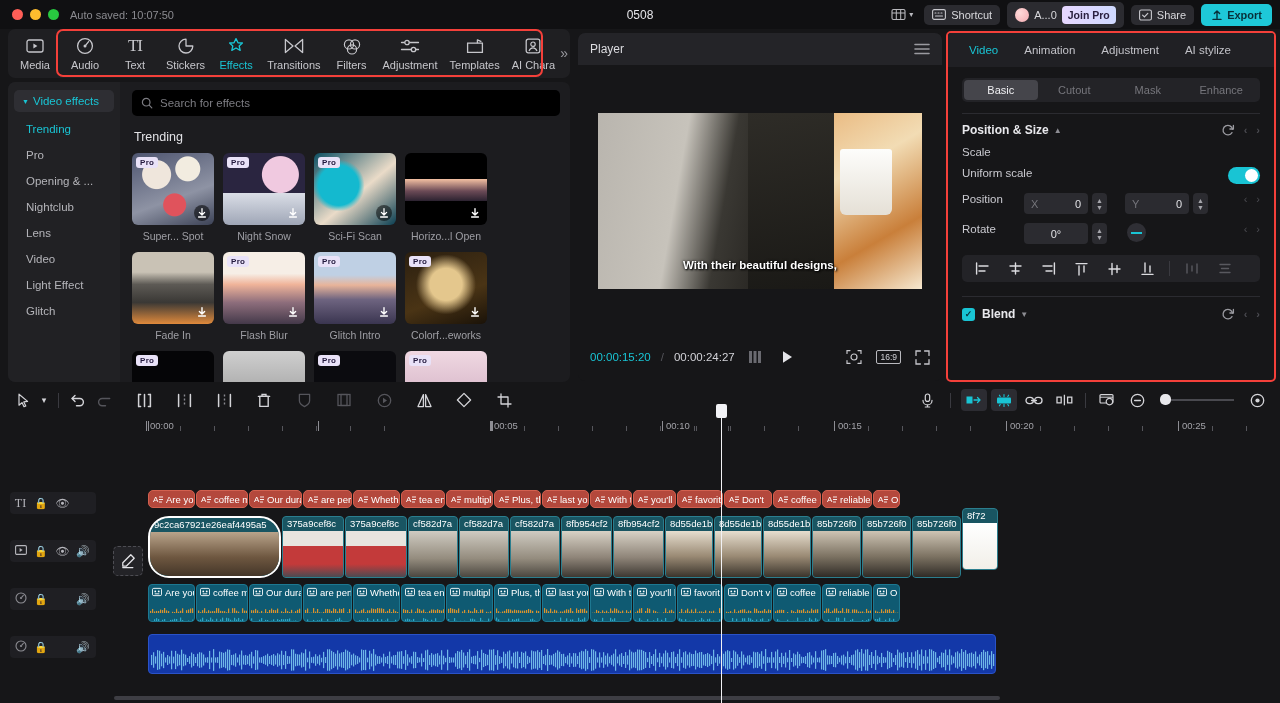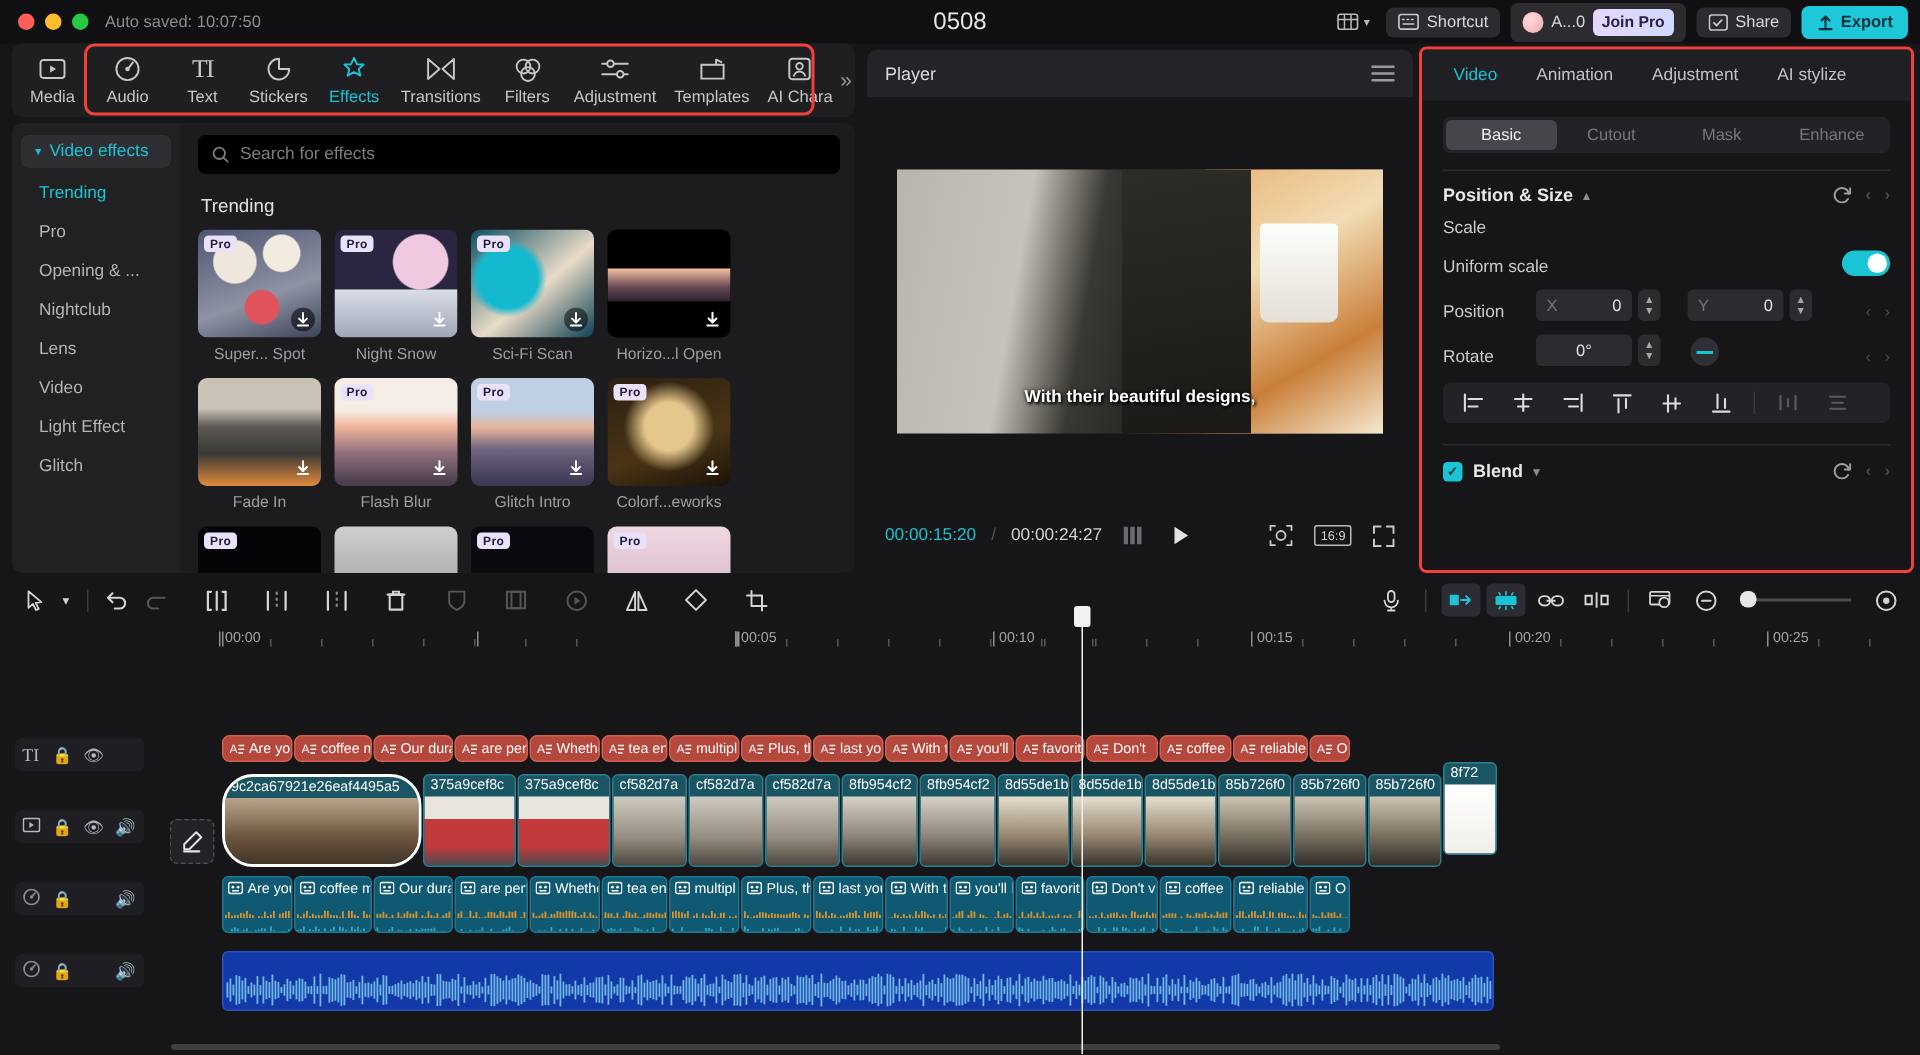"0508" .proj-title { font-size: 16px -> 12px }
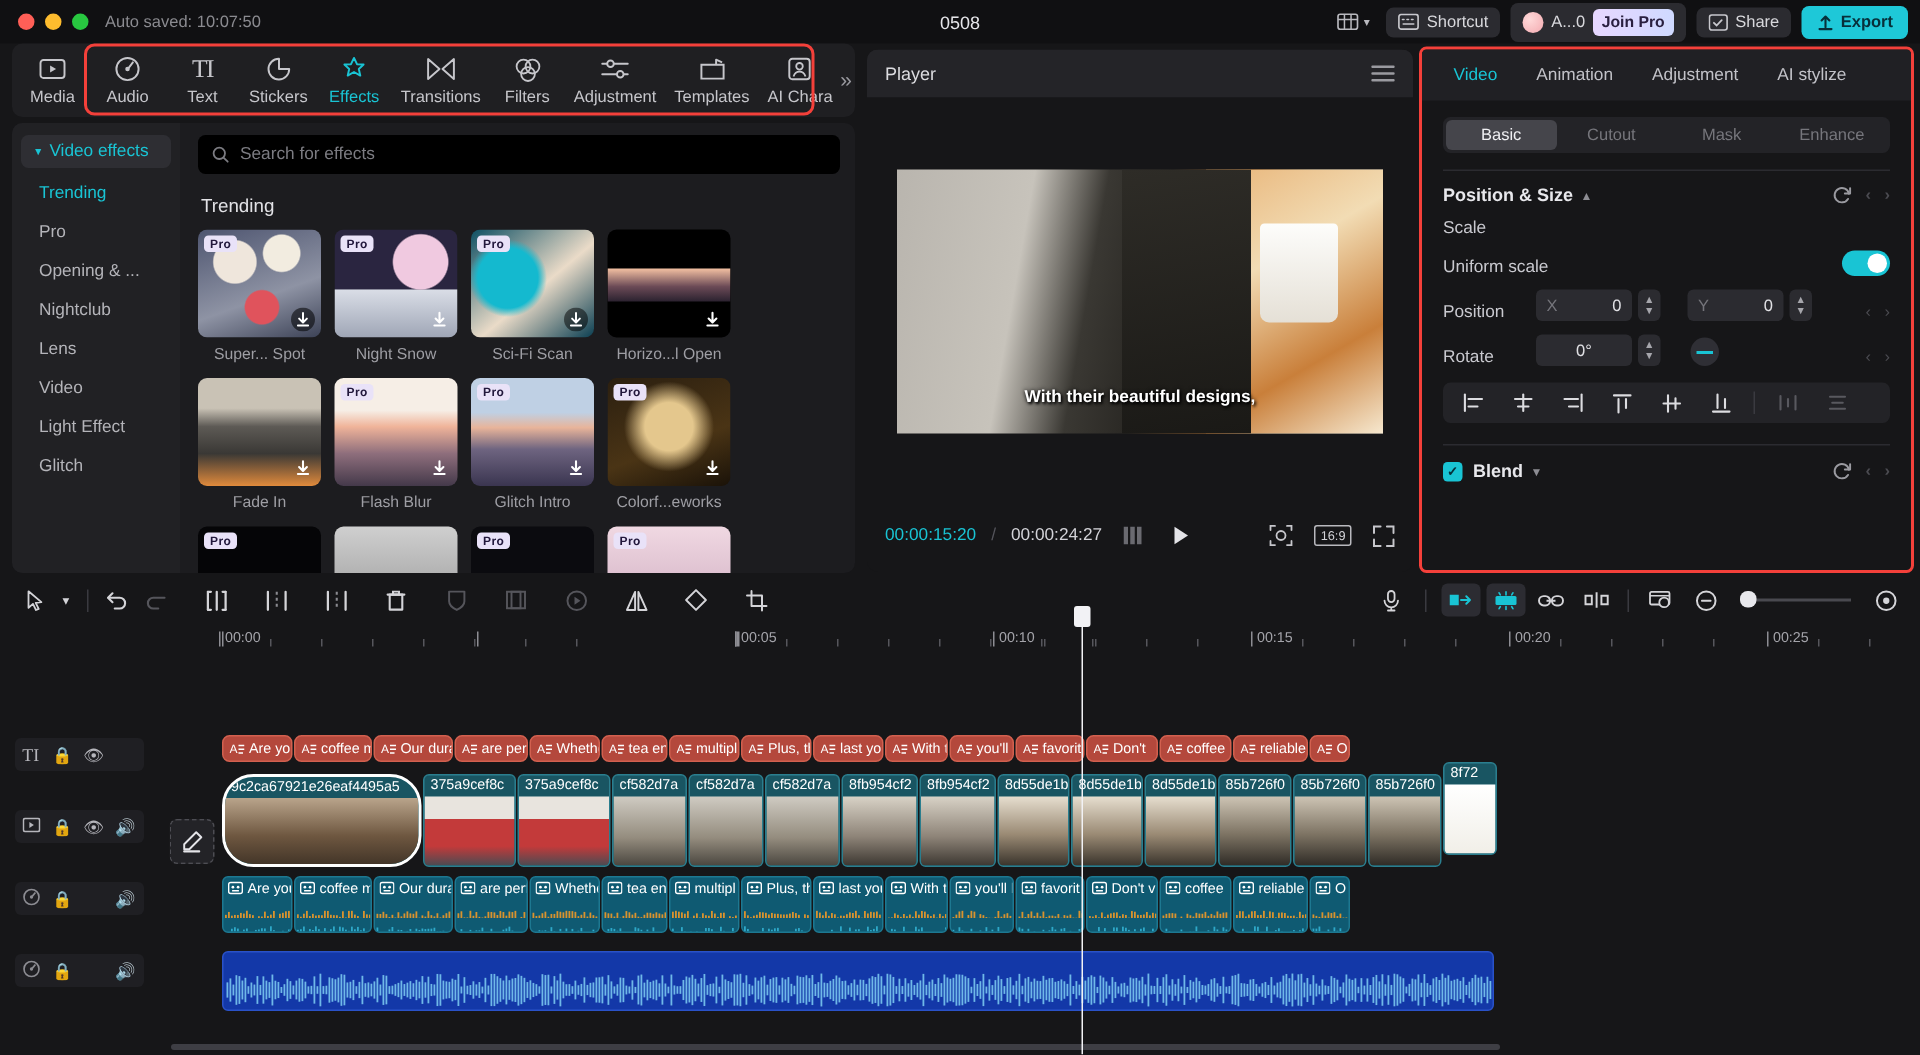"Scale" .row { align-items: flex-end -> flex-start }
